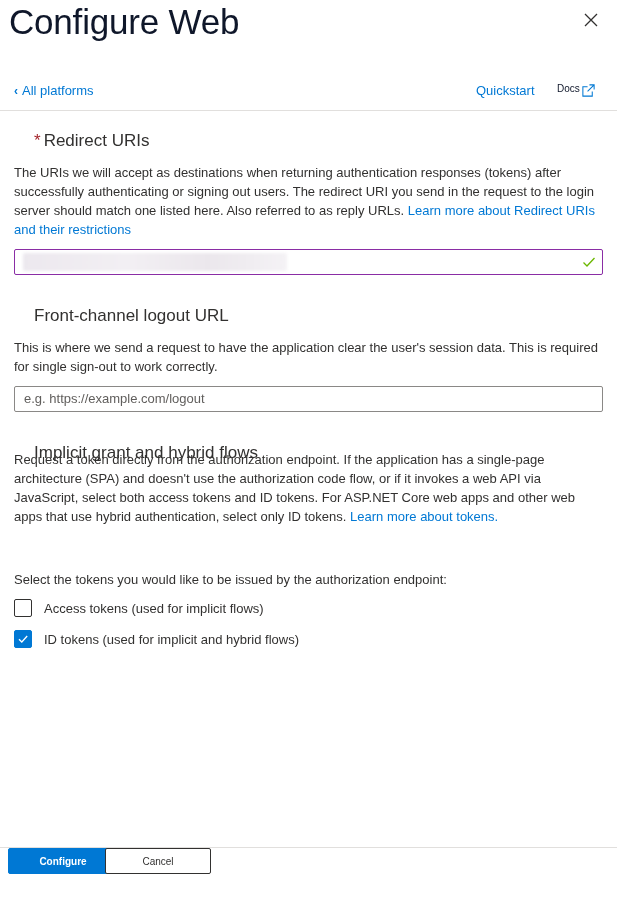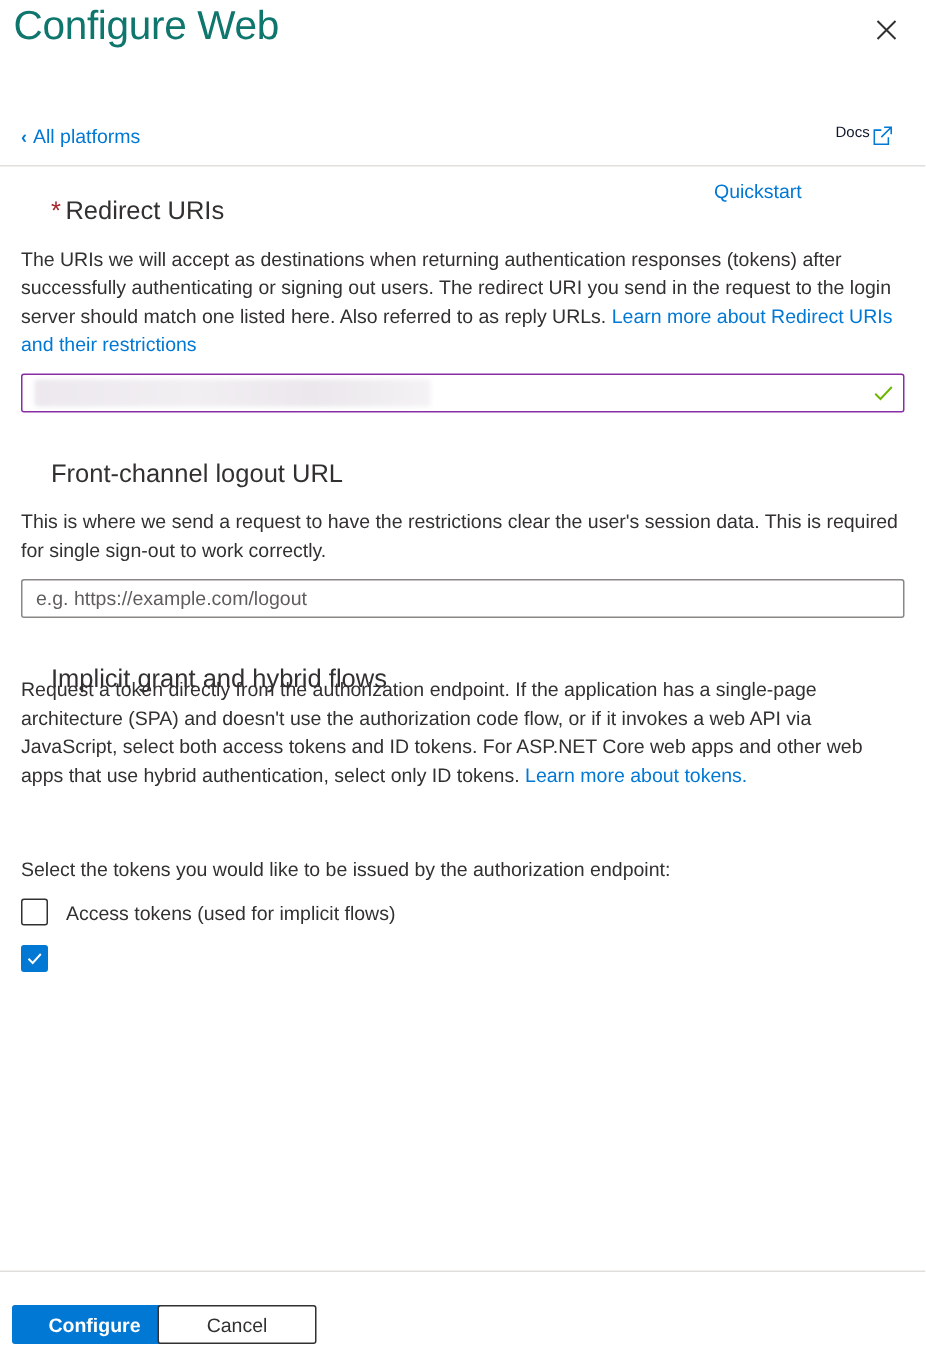"Configure Web" .title { color: #0f766e -> #0f172a; font-size: 27px -> 35px }
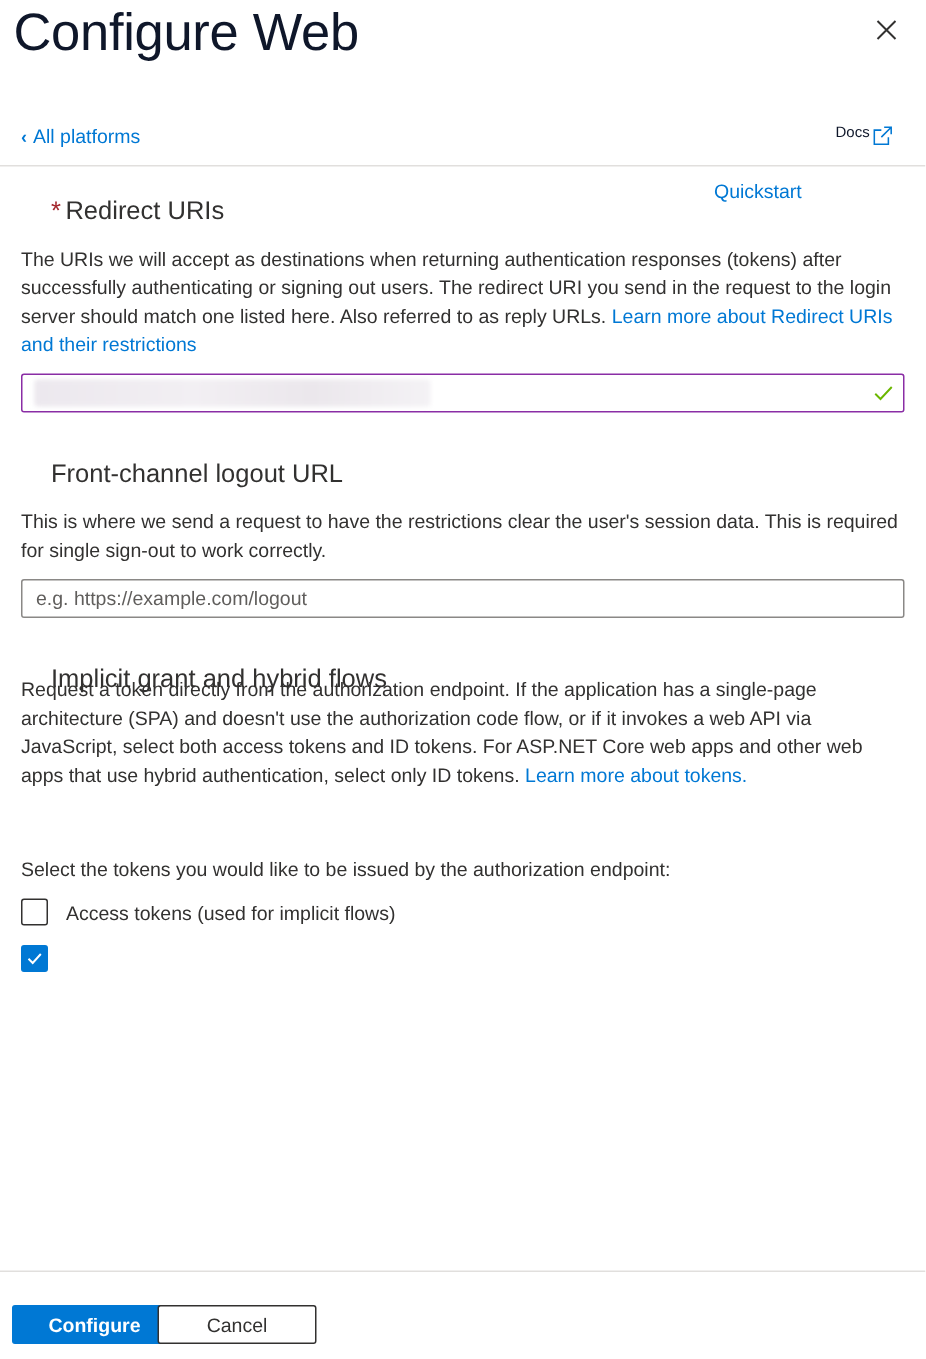"Quickstart" .quick { margin-top: 37px -> none }
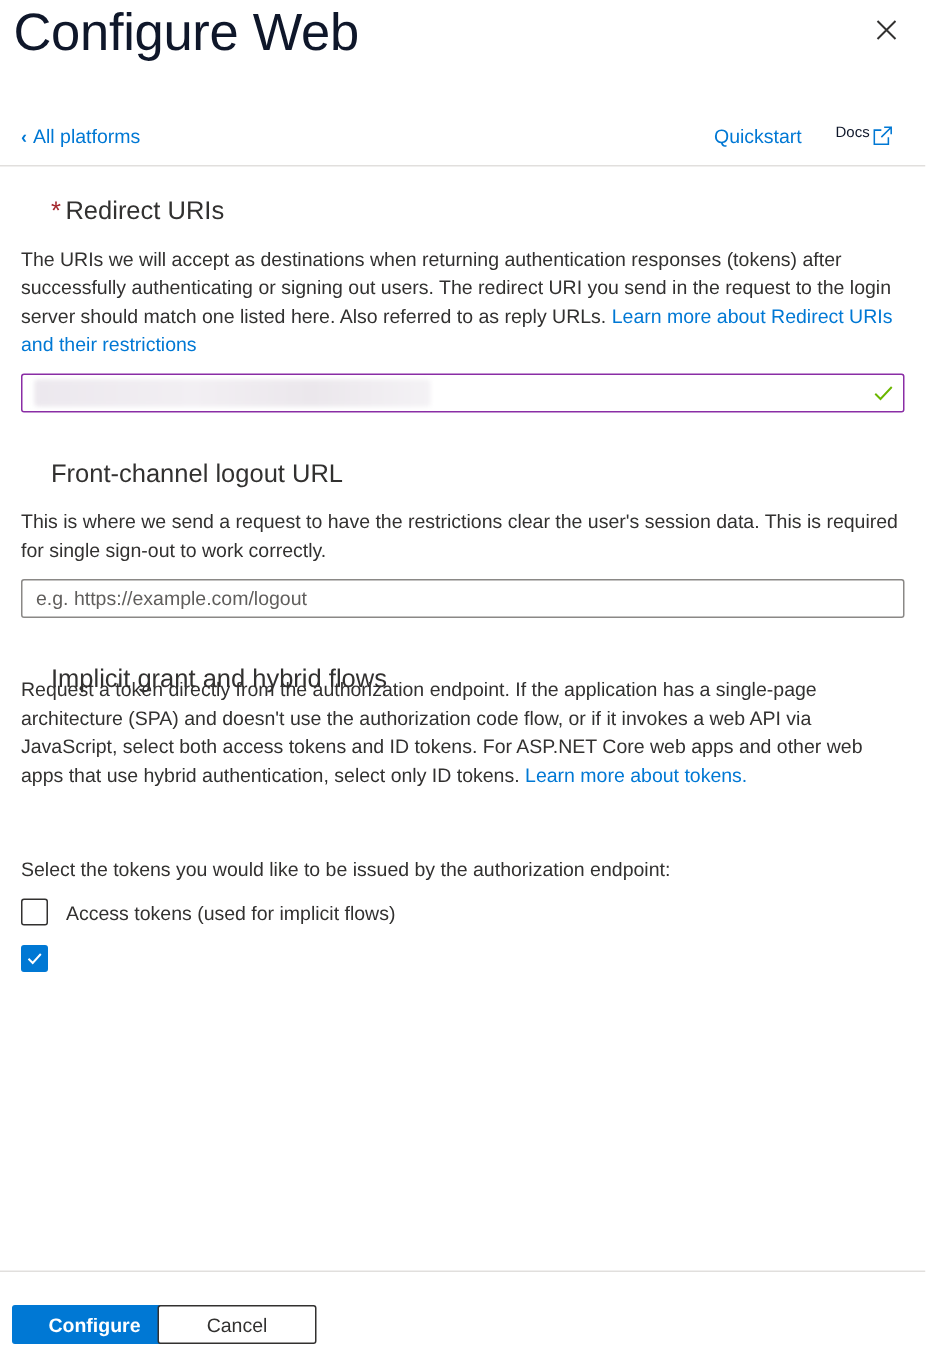"This is where we send" div.desc { text: restrictions -> application }
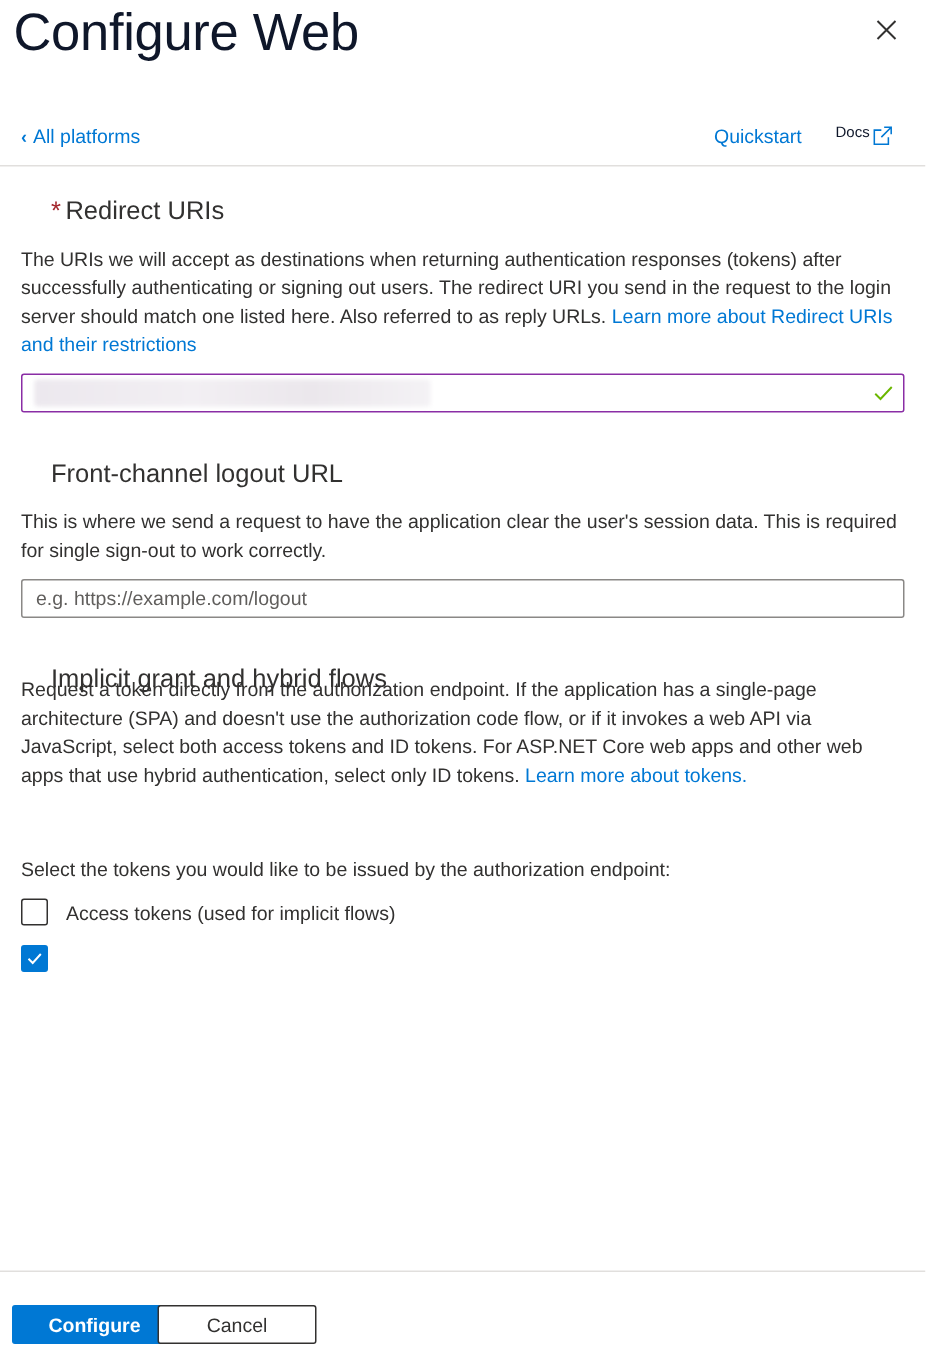"ID tokens (used for implicit" span.cb-label { html: none -> <span>ID tokens (used for implicit and hybrid flows)</span> }
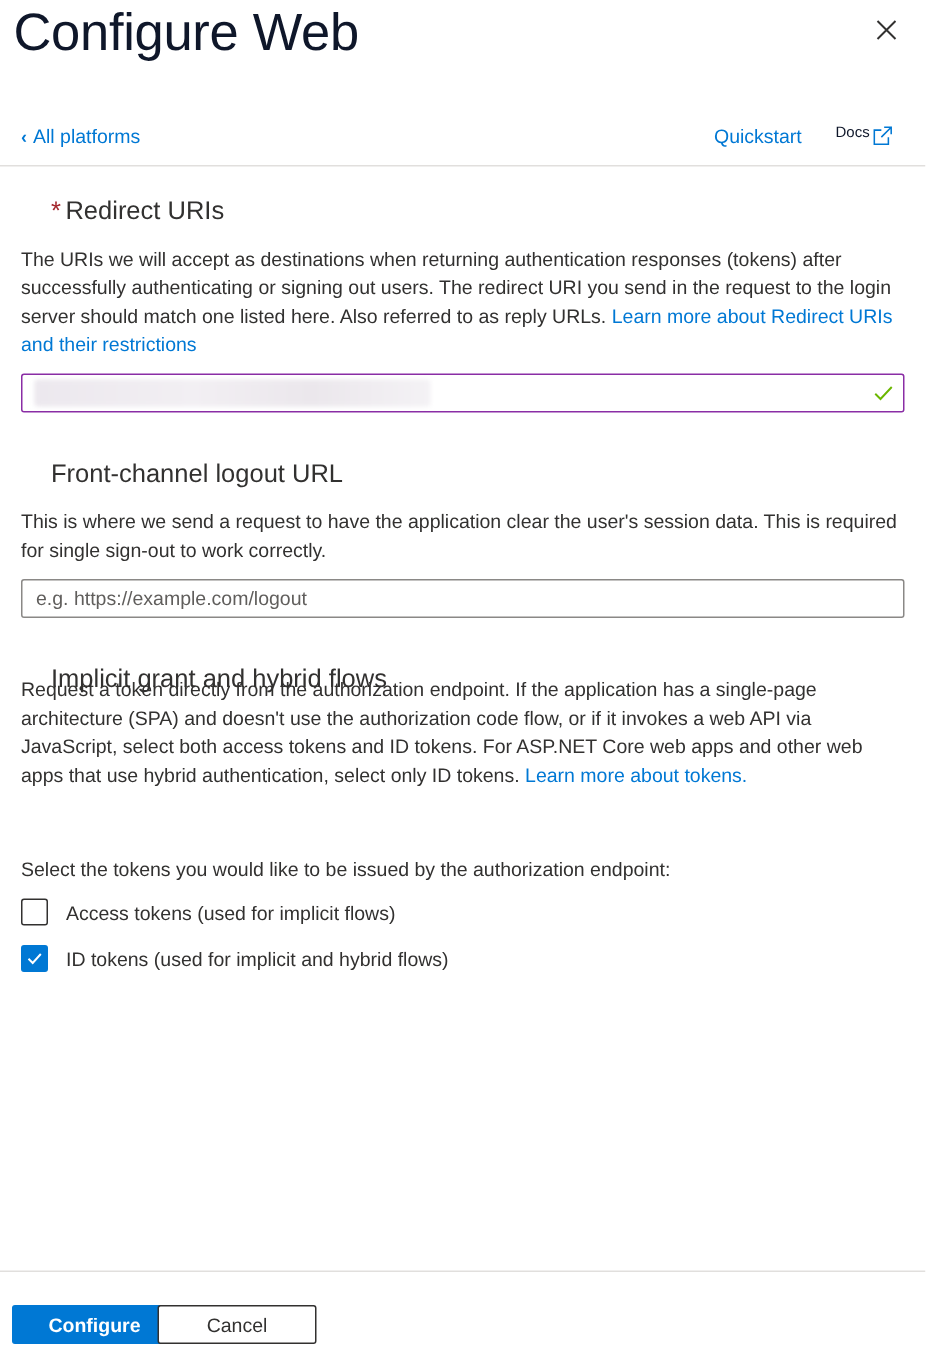"Configure" .btn { font-size: 13px -> 10px; top: 870px -> 848px }
